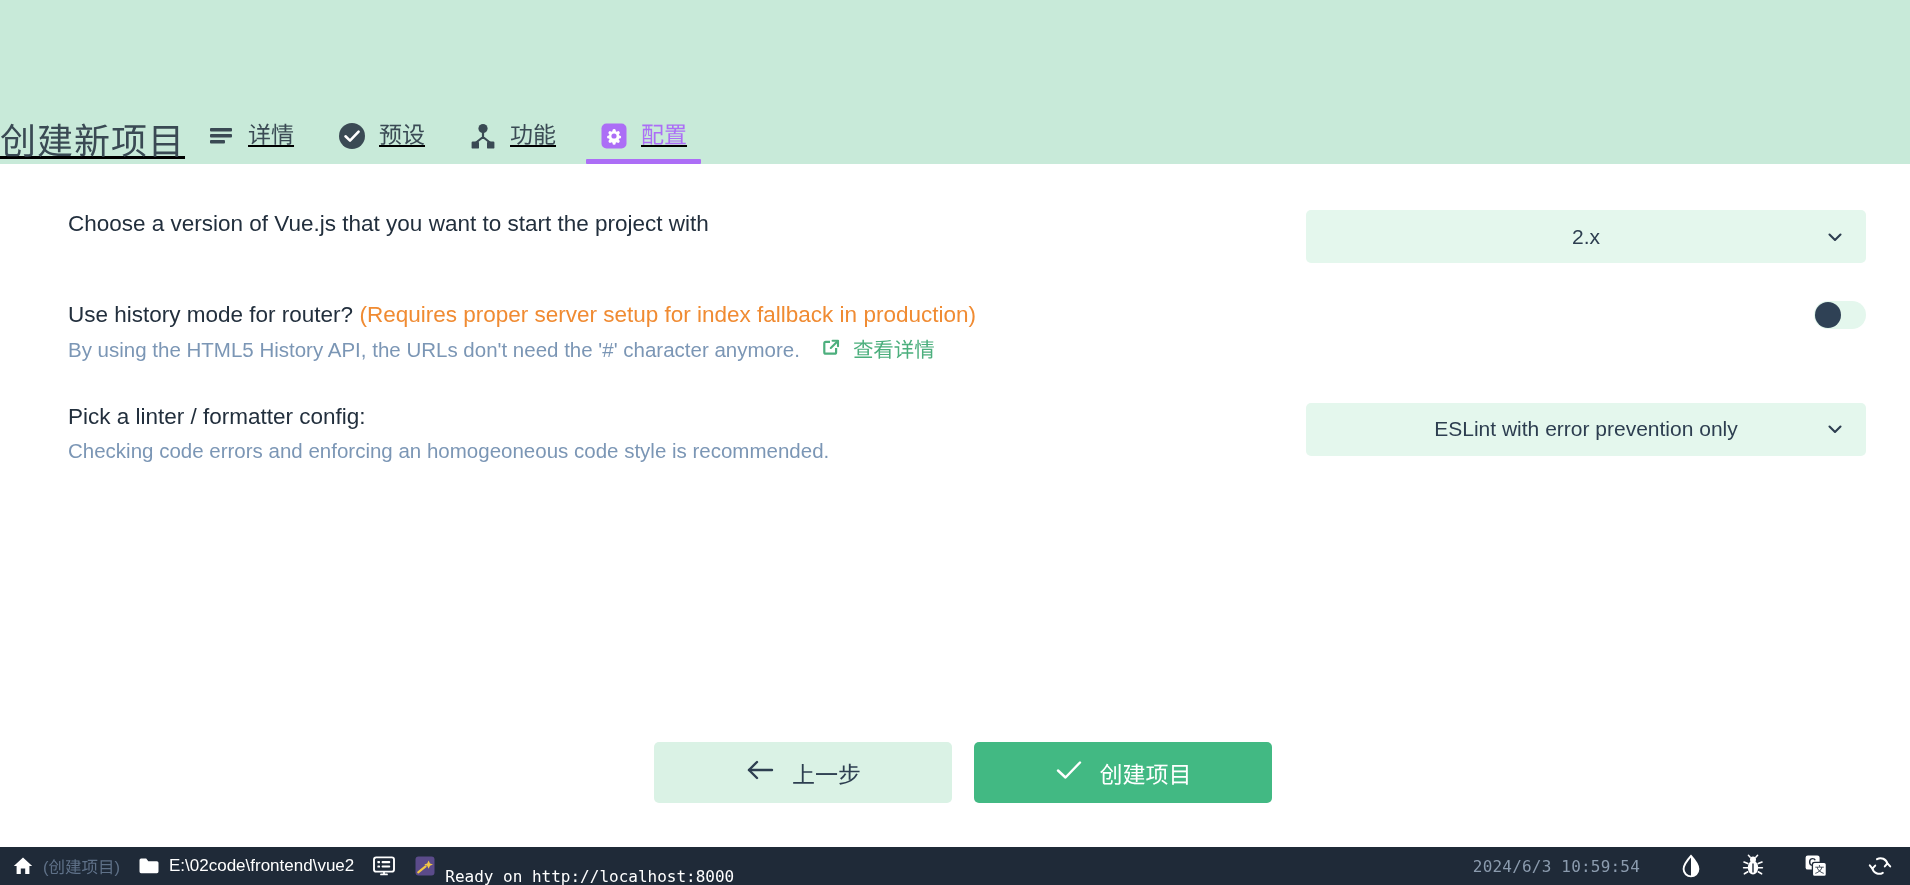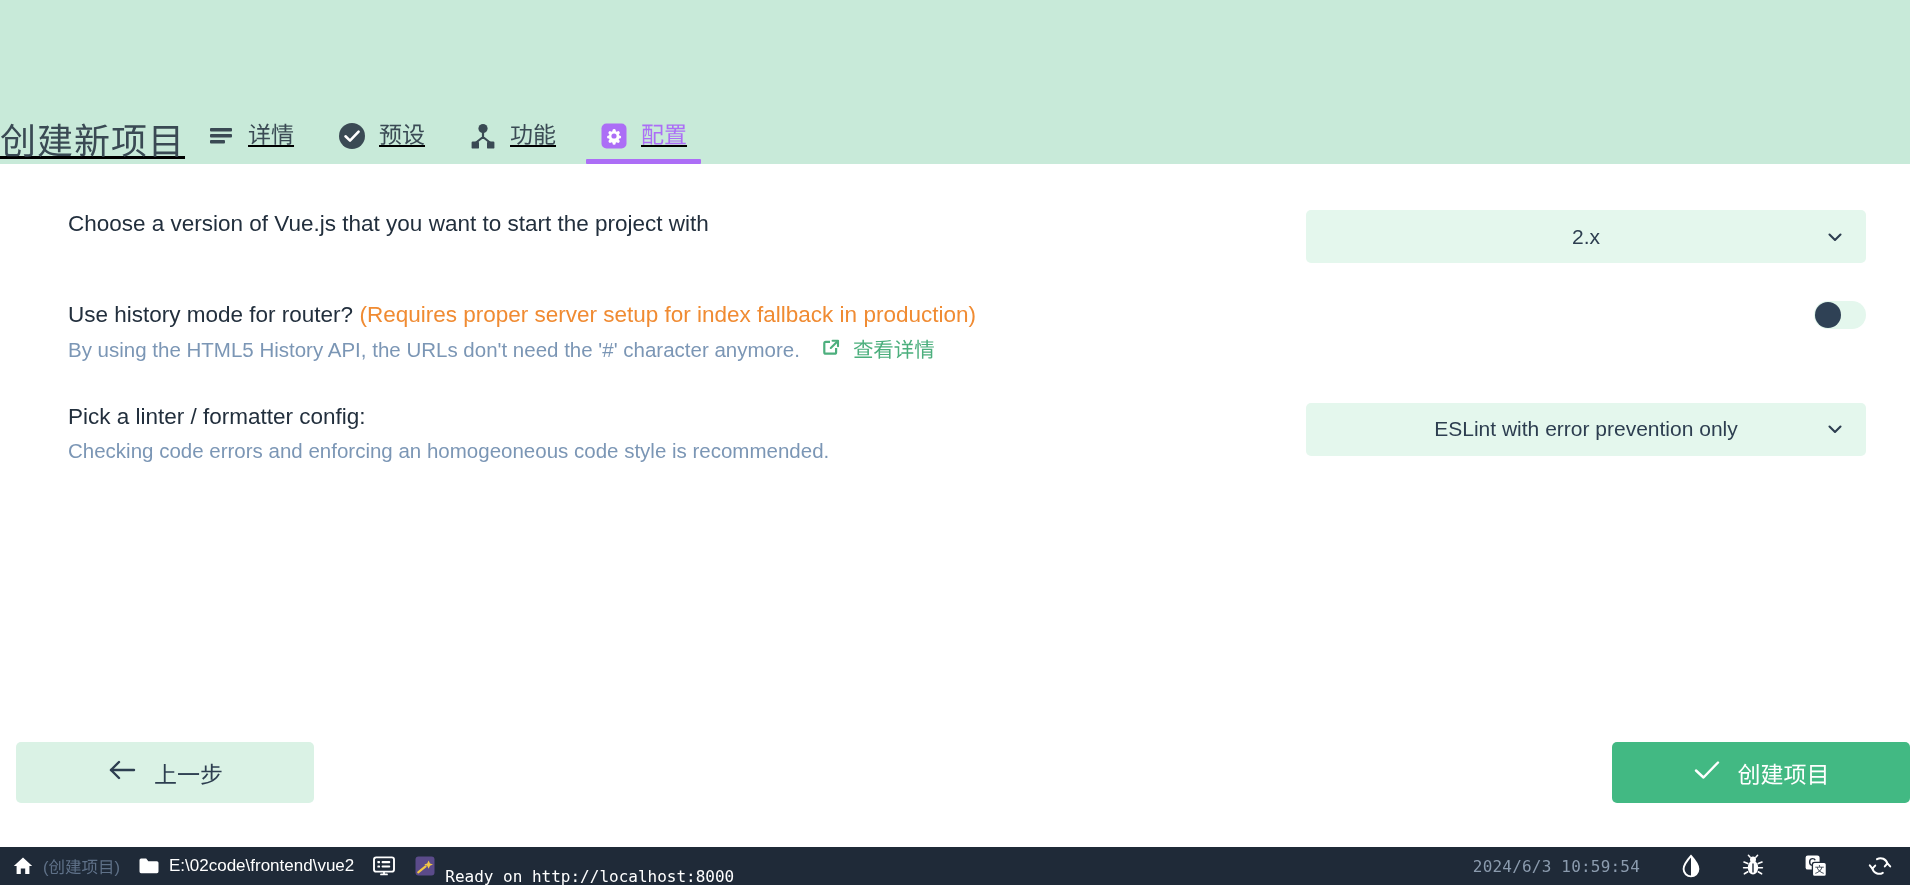"上一步" .footer-buttons { justify-content: space-between -> center }
